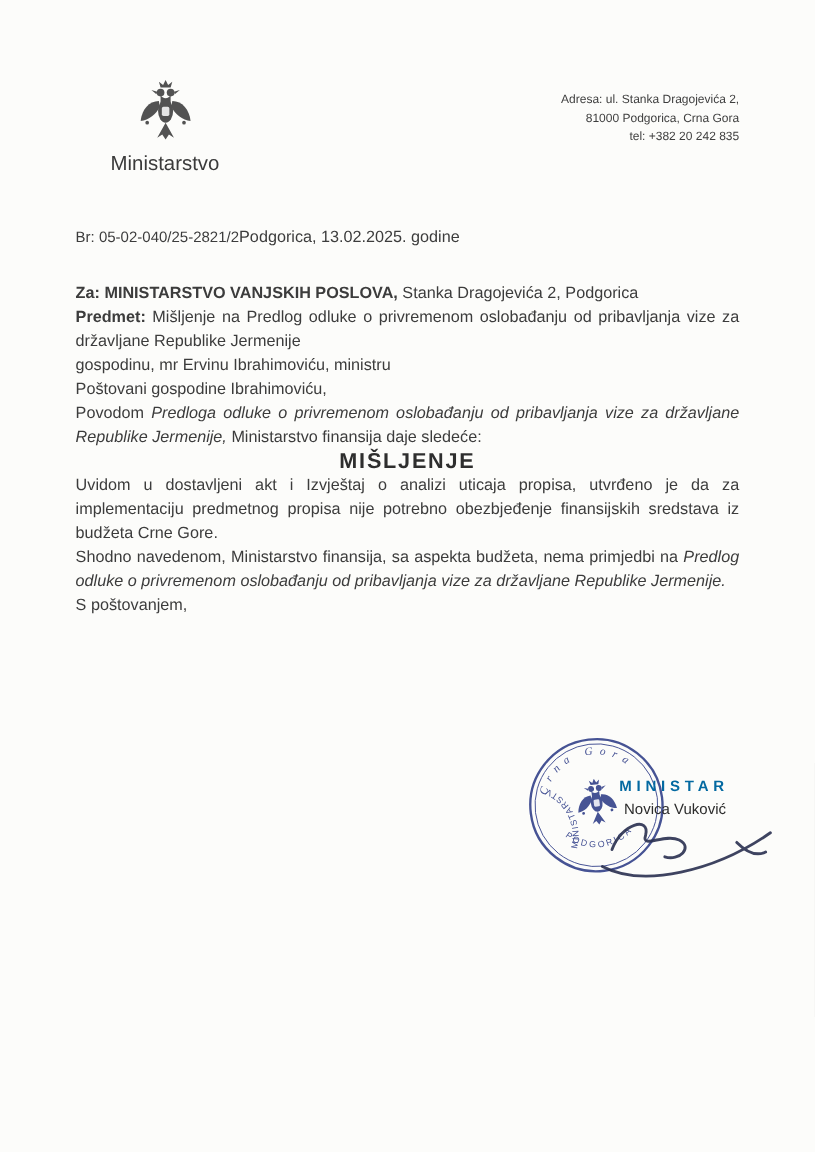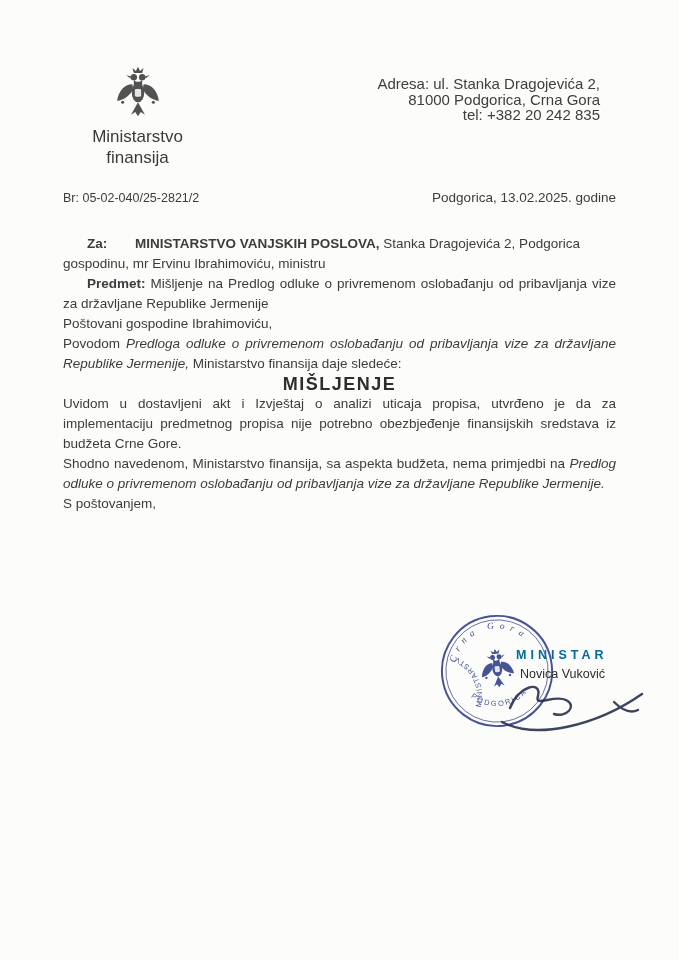"Adresa: ul. Stanka Dragojevića 2," .address { font-size: 15px -> 10px; right: 79px -> 63px }
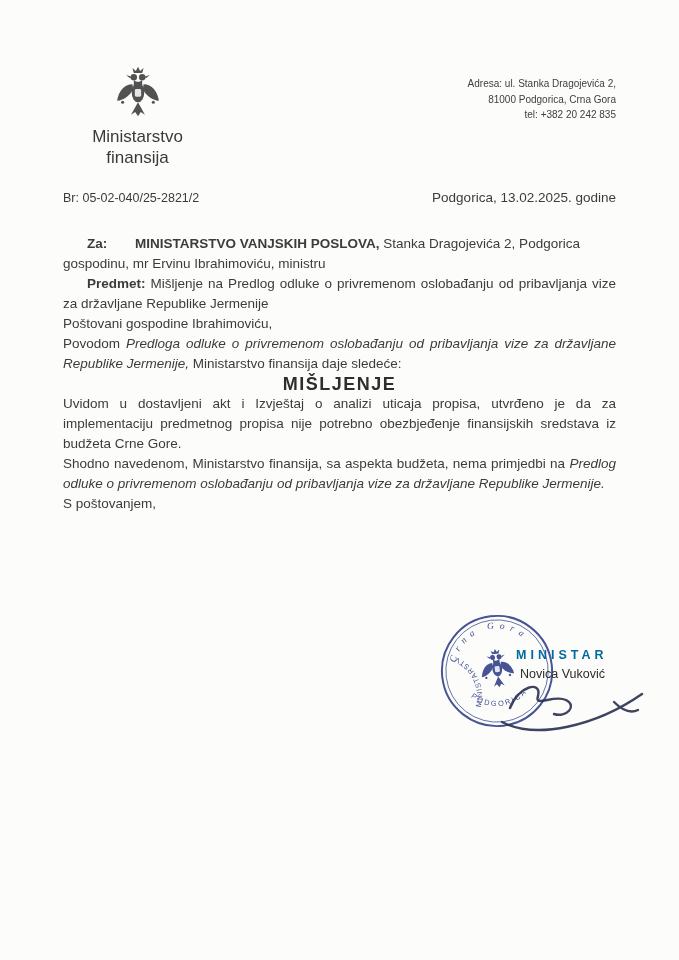"finansija" div { html: <div>finansija</div> -> none }
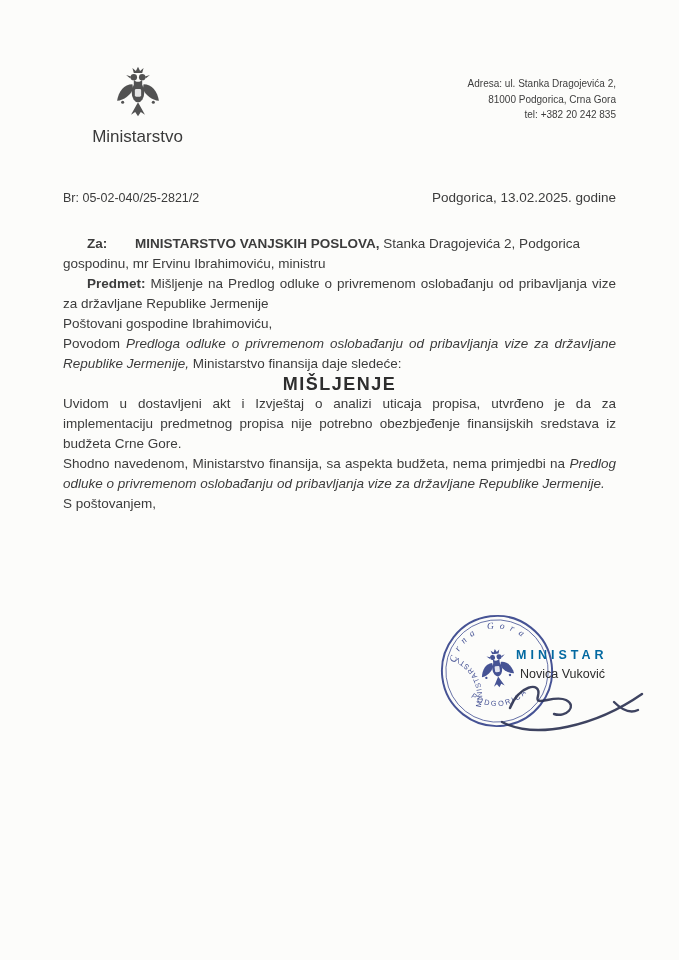"Br: 05-02-040/25-2821/2" .ref-row { justify-content: space-between -> flex-start }
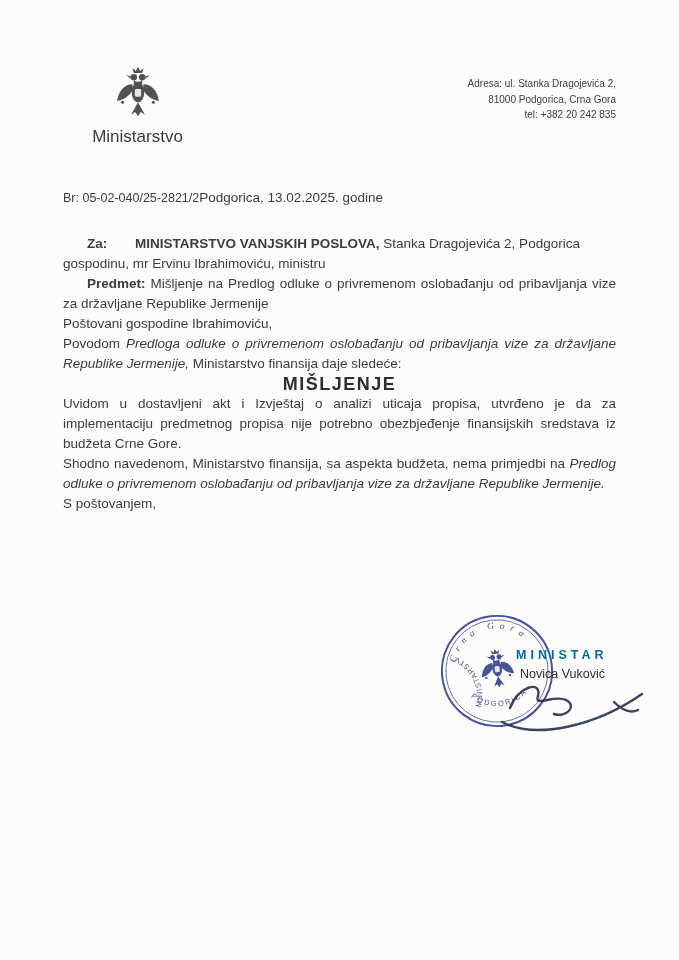"Za:" .b { margin-left: 24px -> none }
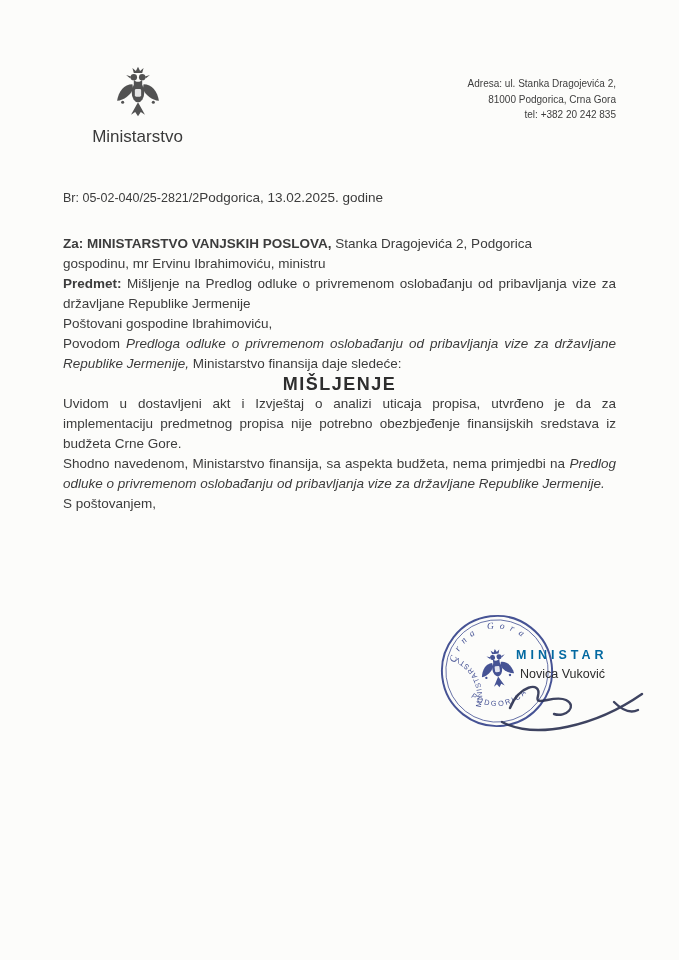"gospodinu, mr Ervinu Ibrahimoviću," p.mt5 { order: before "Predmet: Mišljenje na Predlog odluke" -> after "Predmet: Mišljenje na Predlog odluke" }
